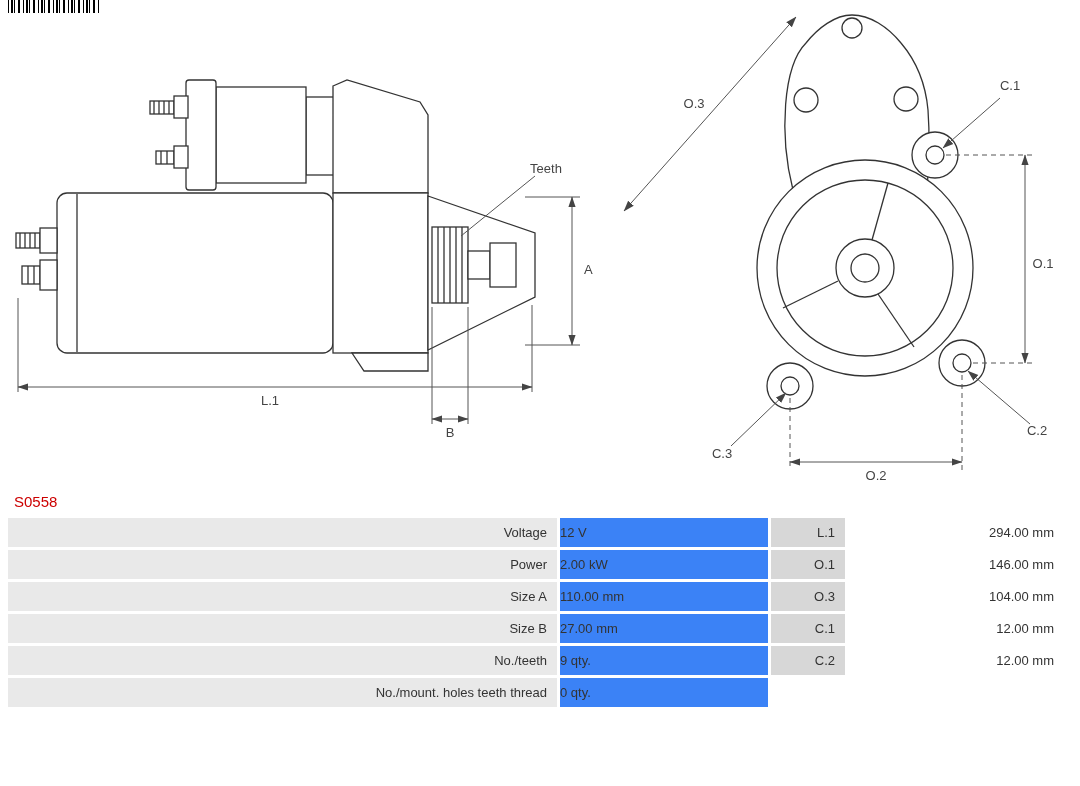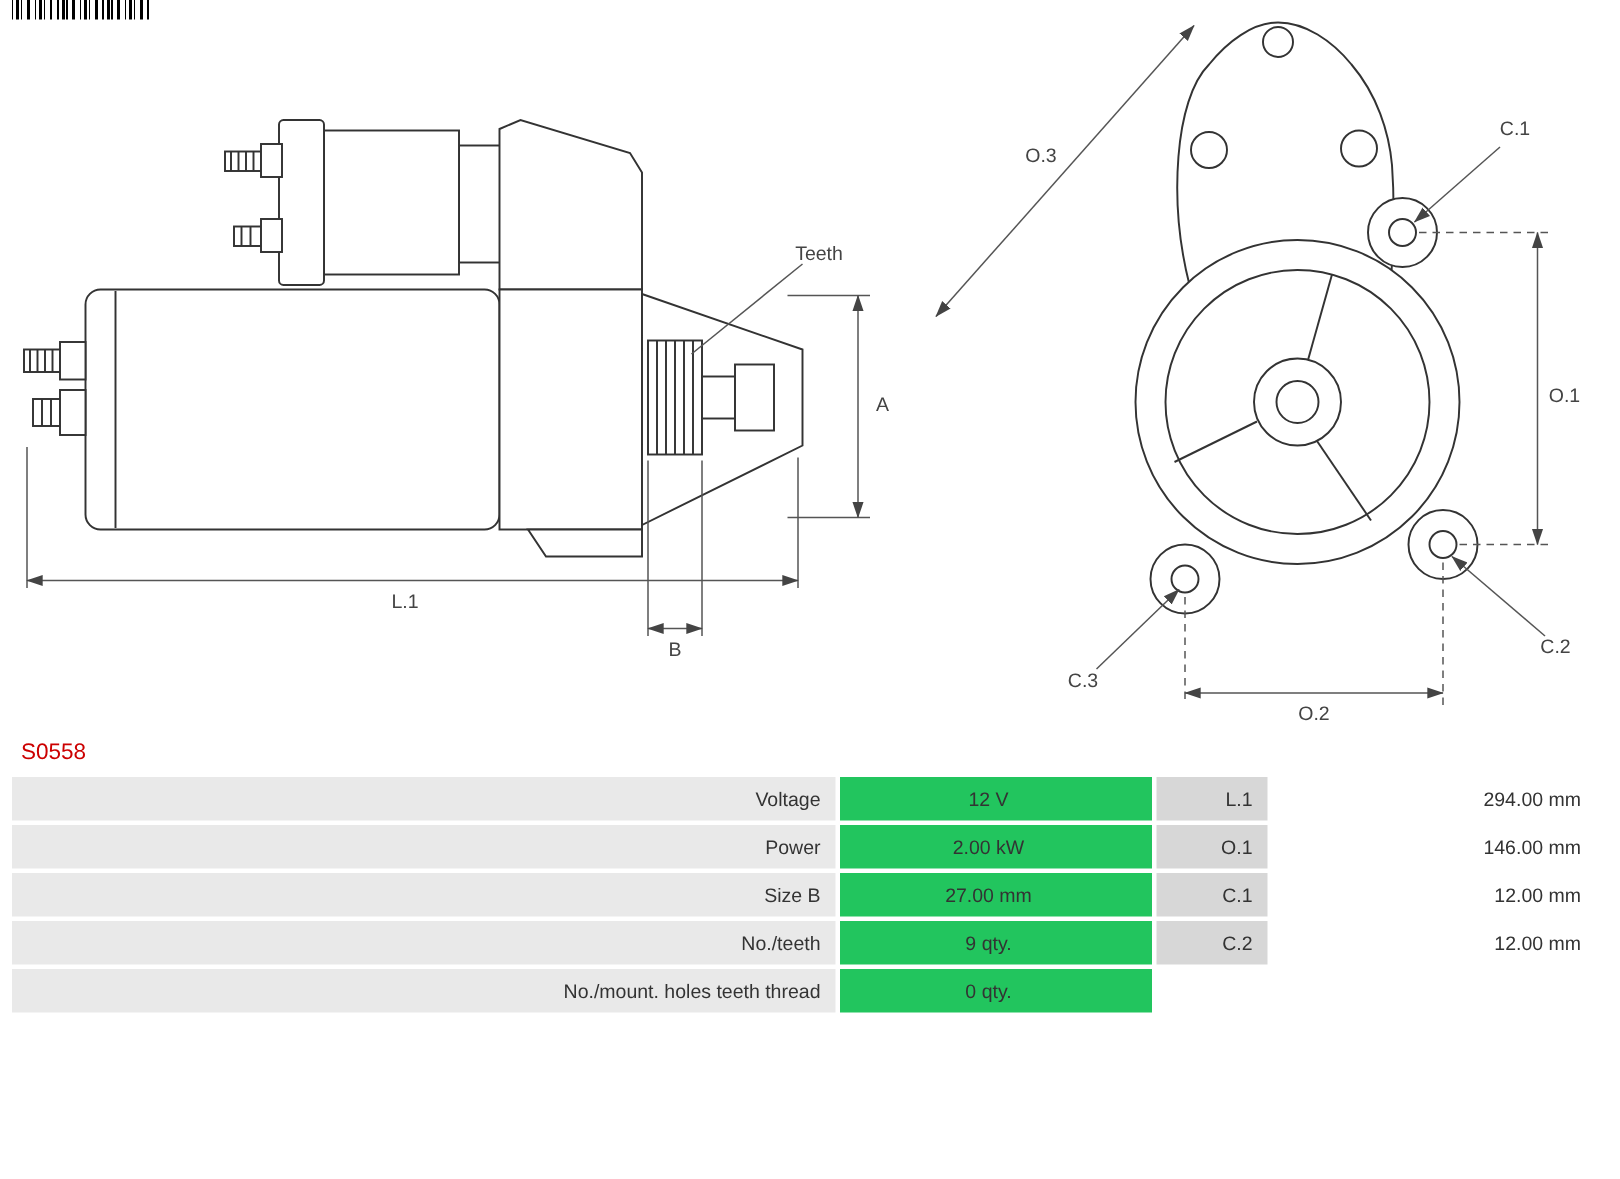"12 V" td.value { background: #22c55e -> #3b82f6; text-align: center -> left }
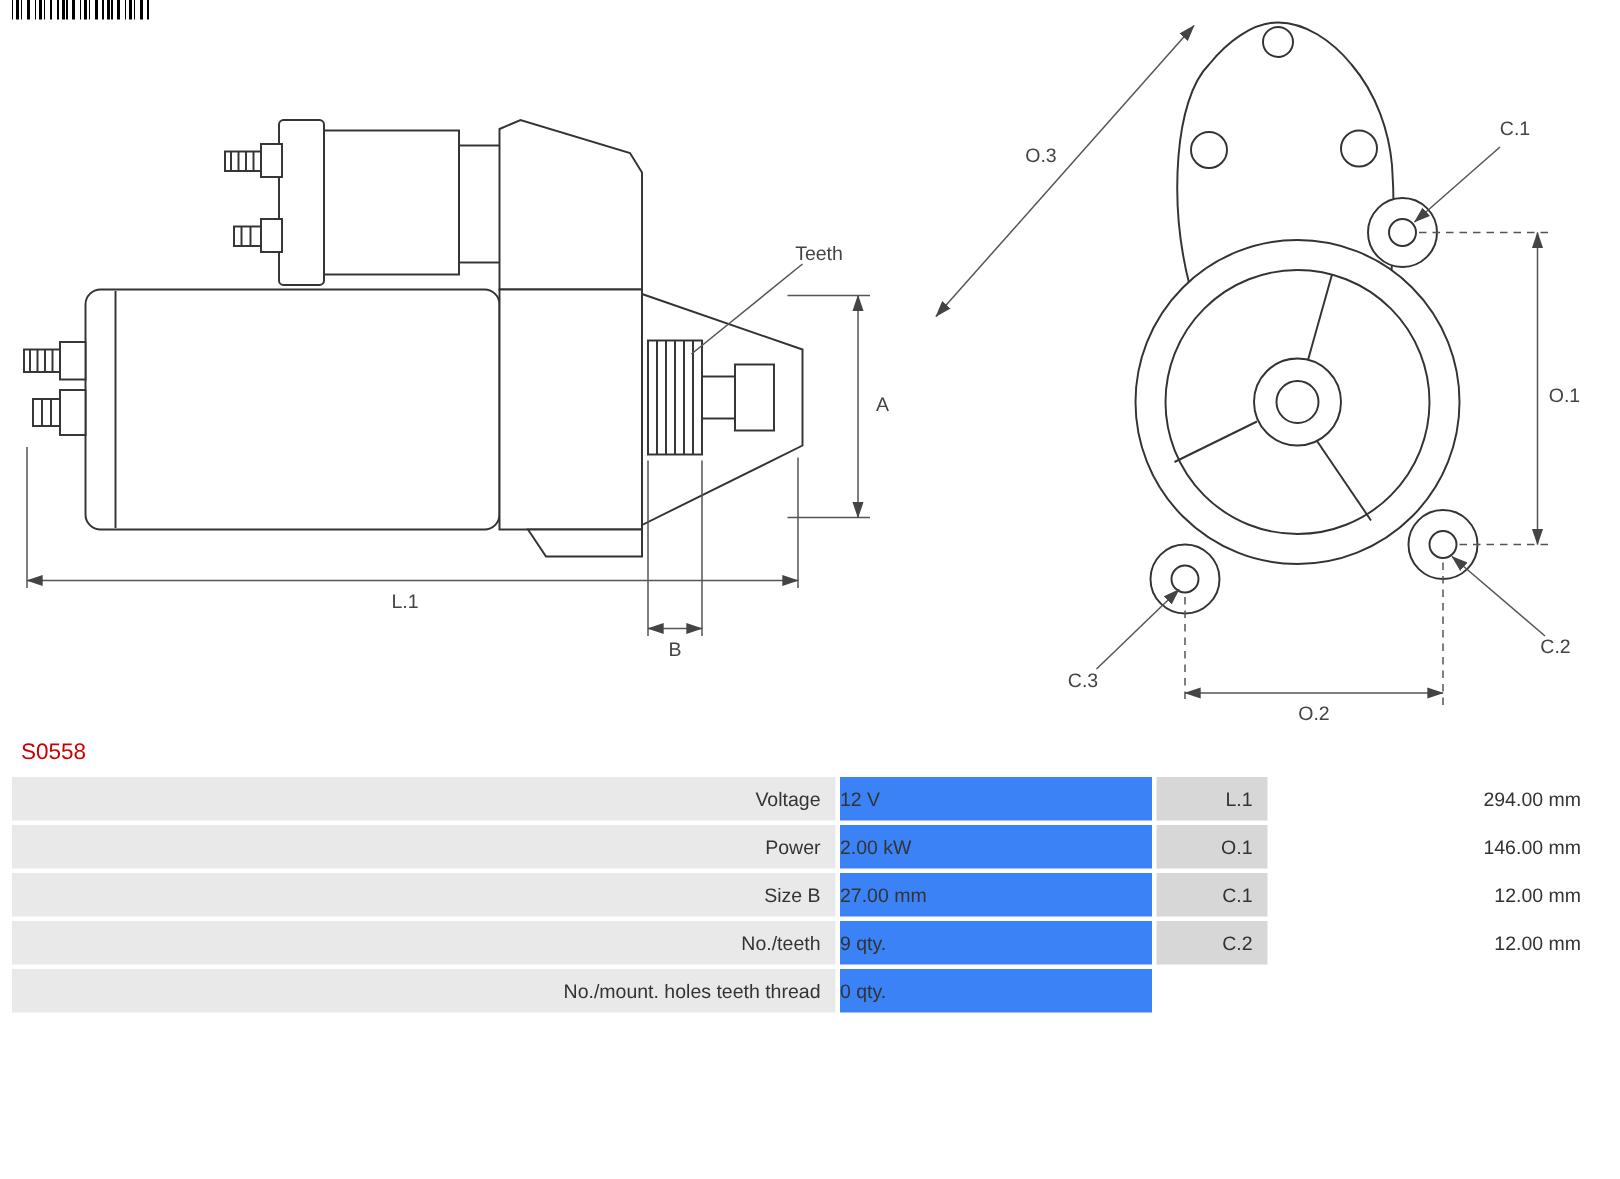"Size A" tr { html: none -> <tr> <td>Size A</td> <td>110.00 mm</td> <td>O.3</td> <td>104.00 mm</td> </tr> }
